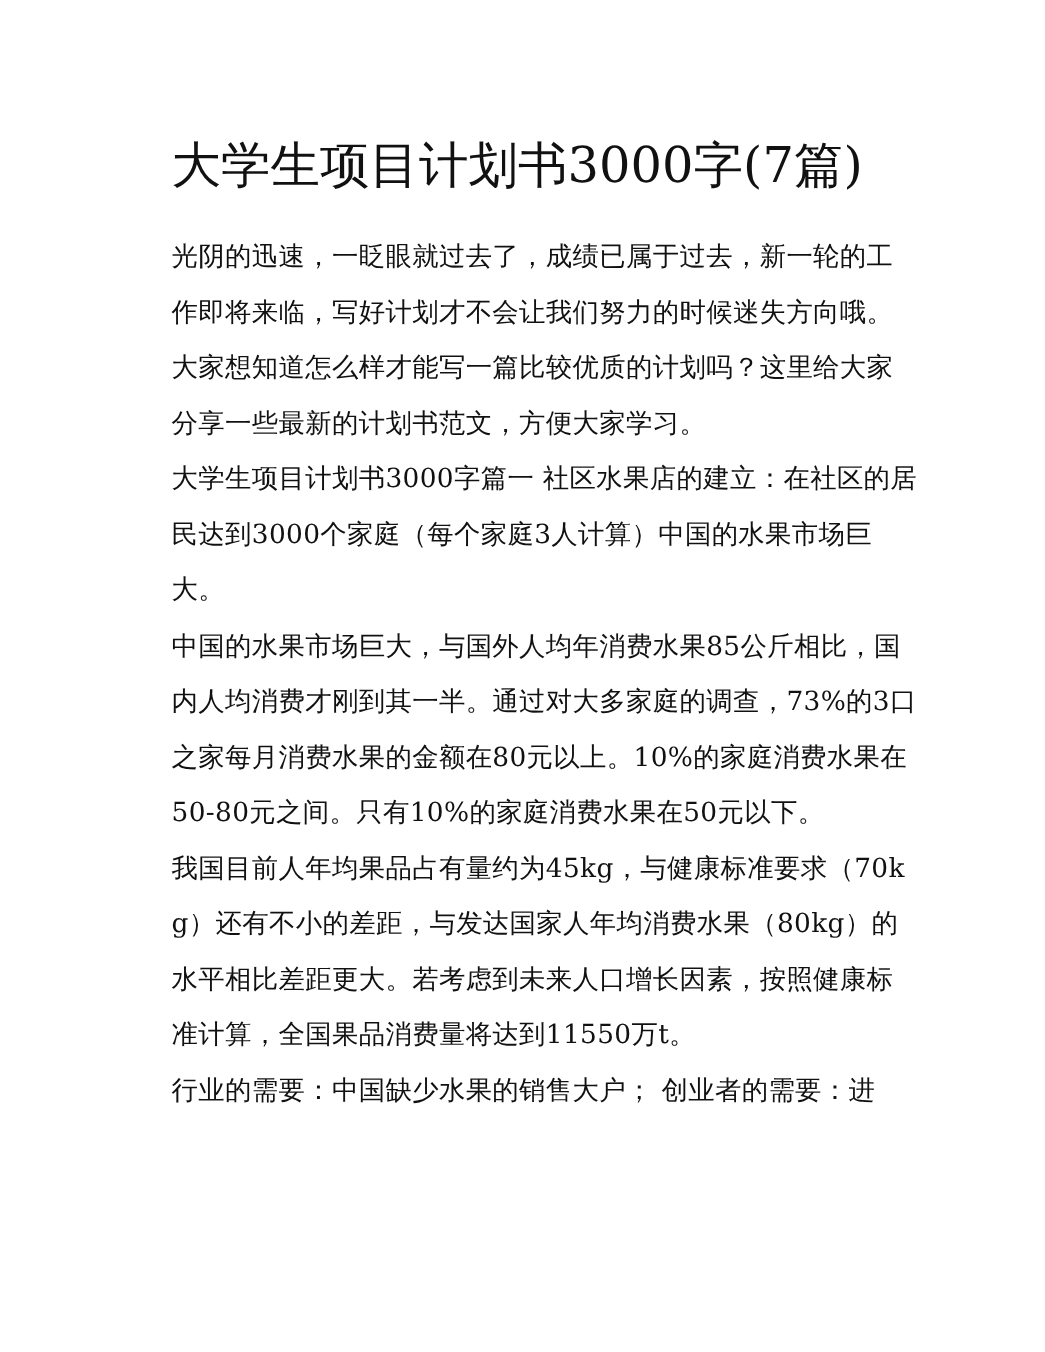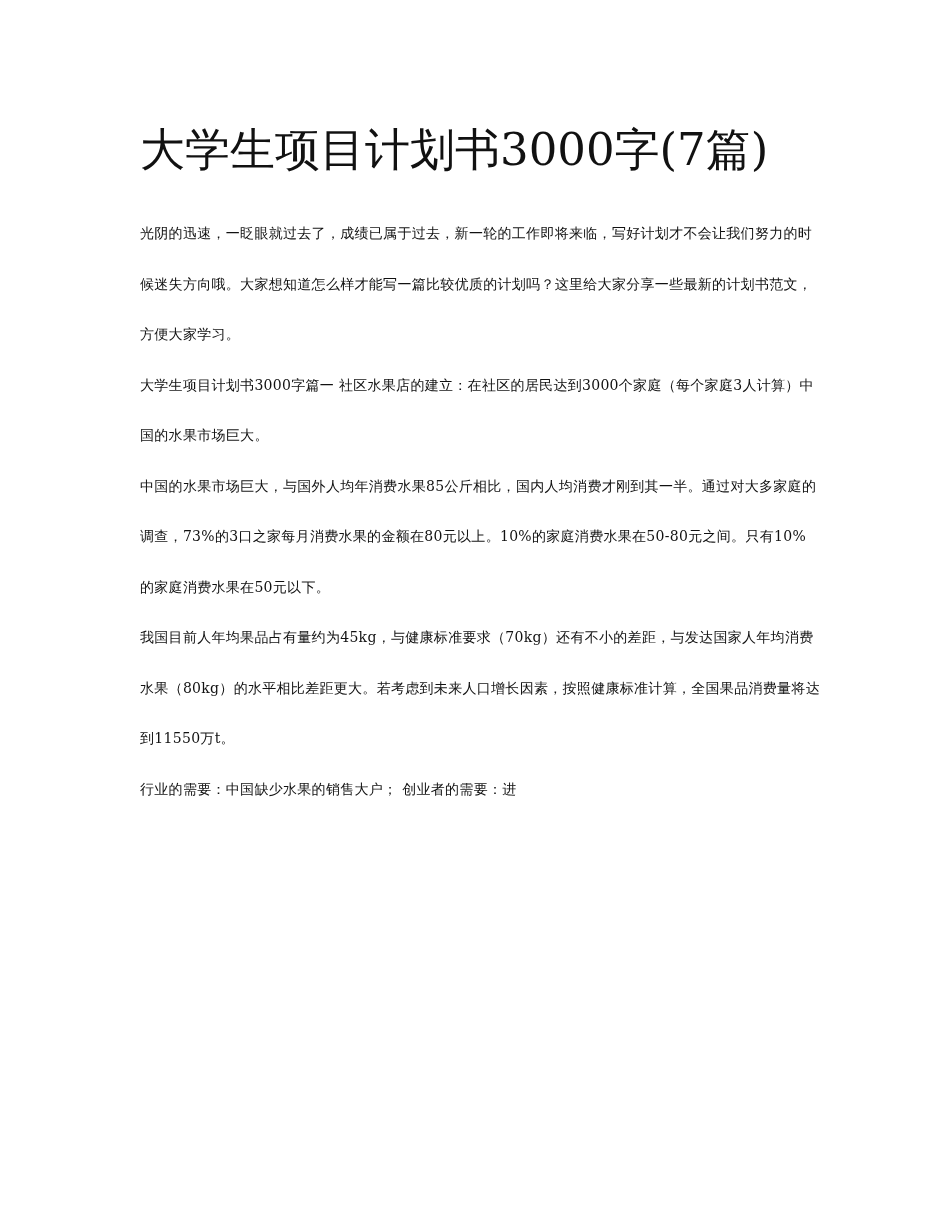"大学生项目计划书3000字(7篇)" .page { left: 140px -> 156px }
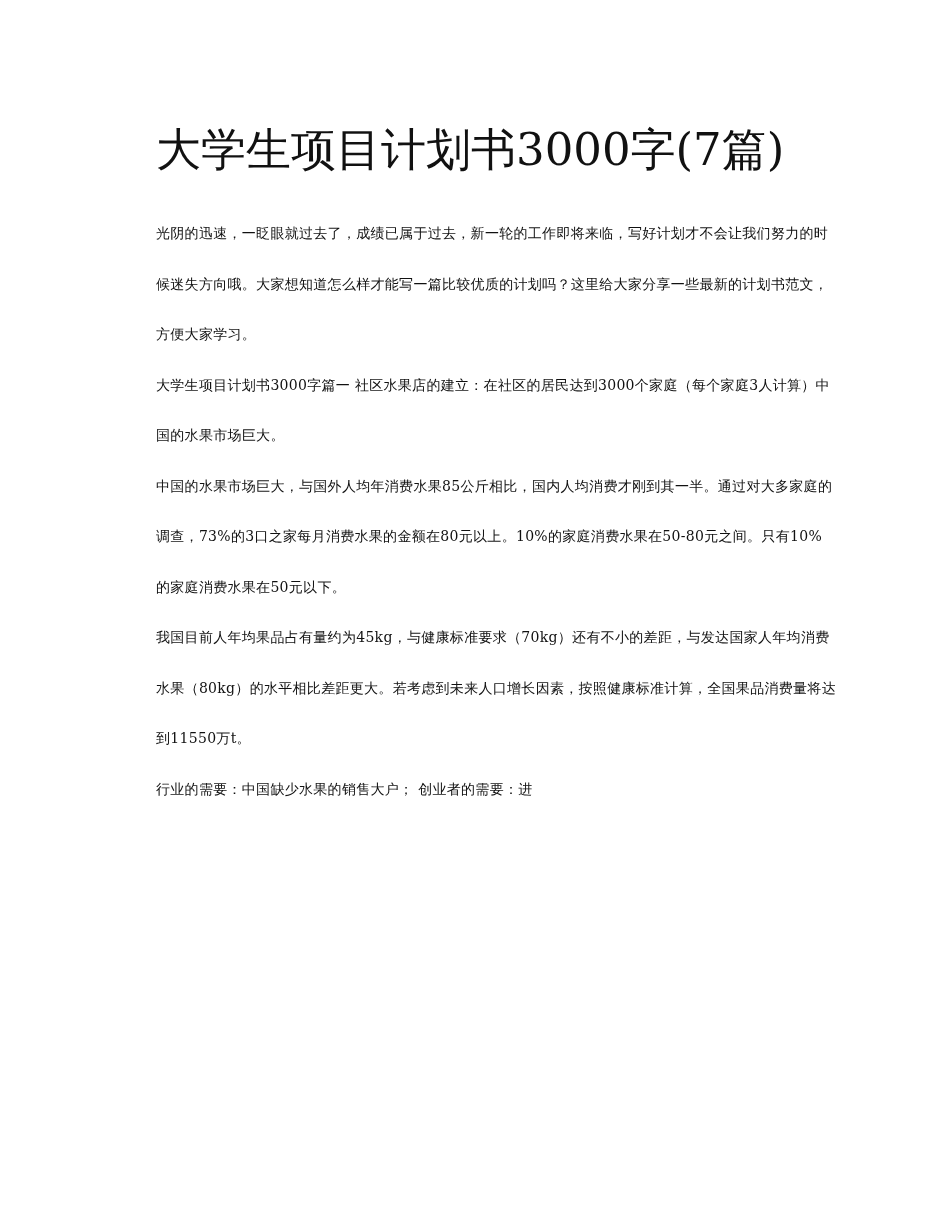"光阴的迅速，一眨眼就过去了，成绩已属于过去，新一轮的工作即将来临，写好计划才不会" .para { font-size: 14px -> 24px }
